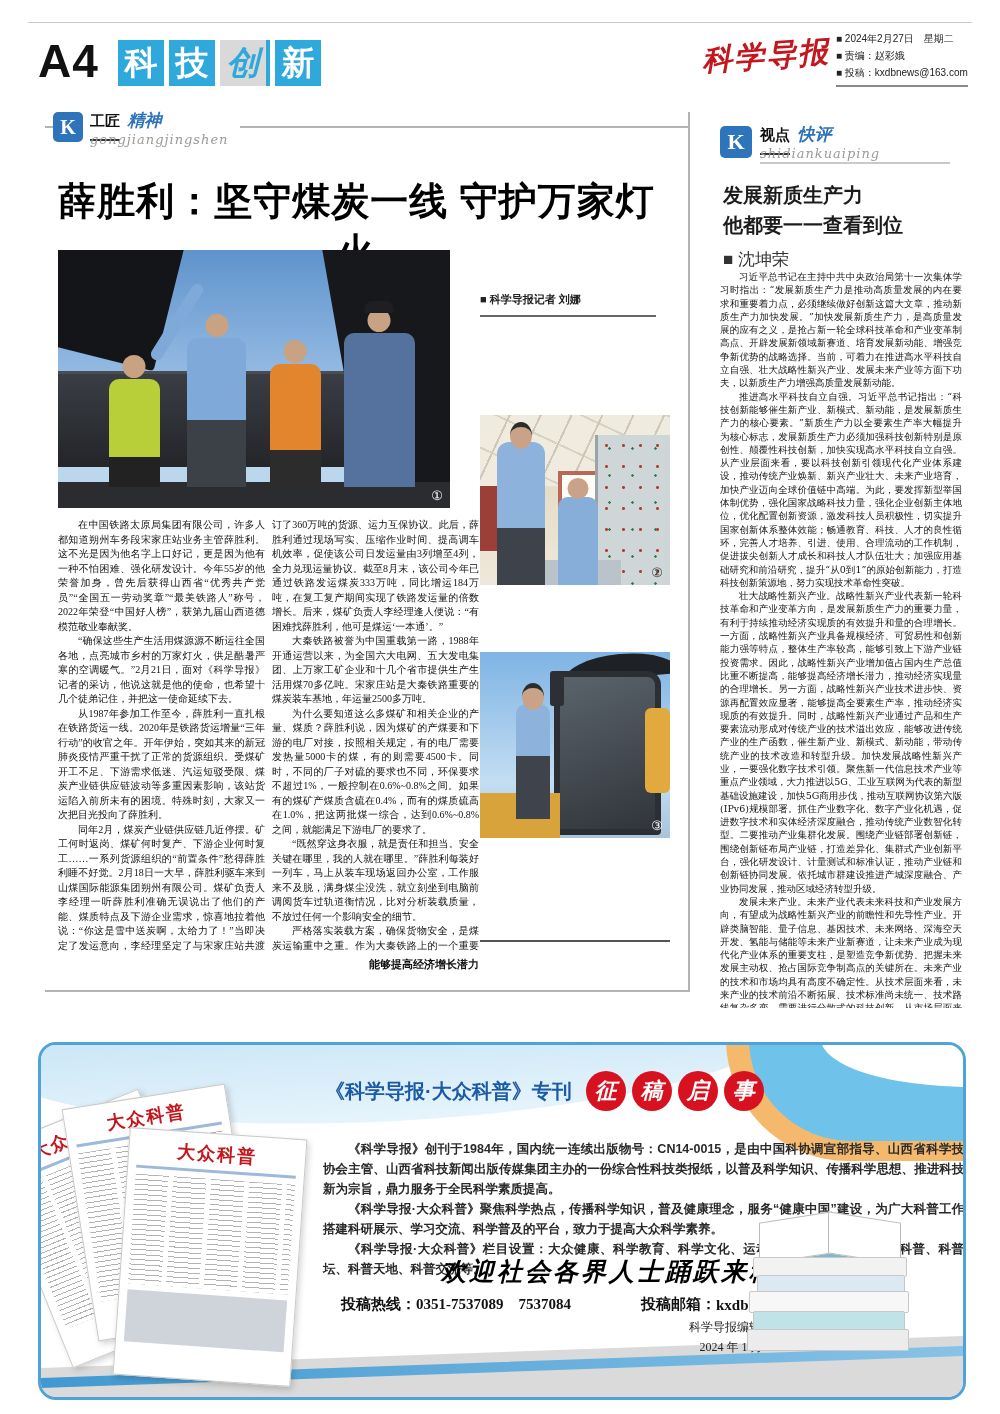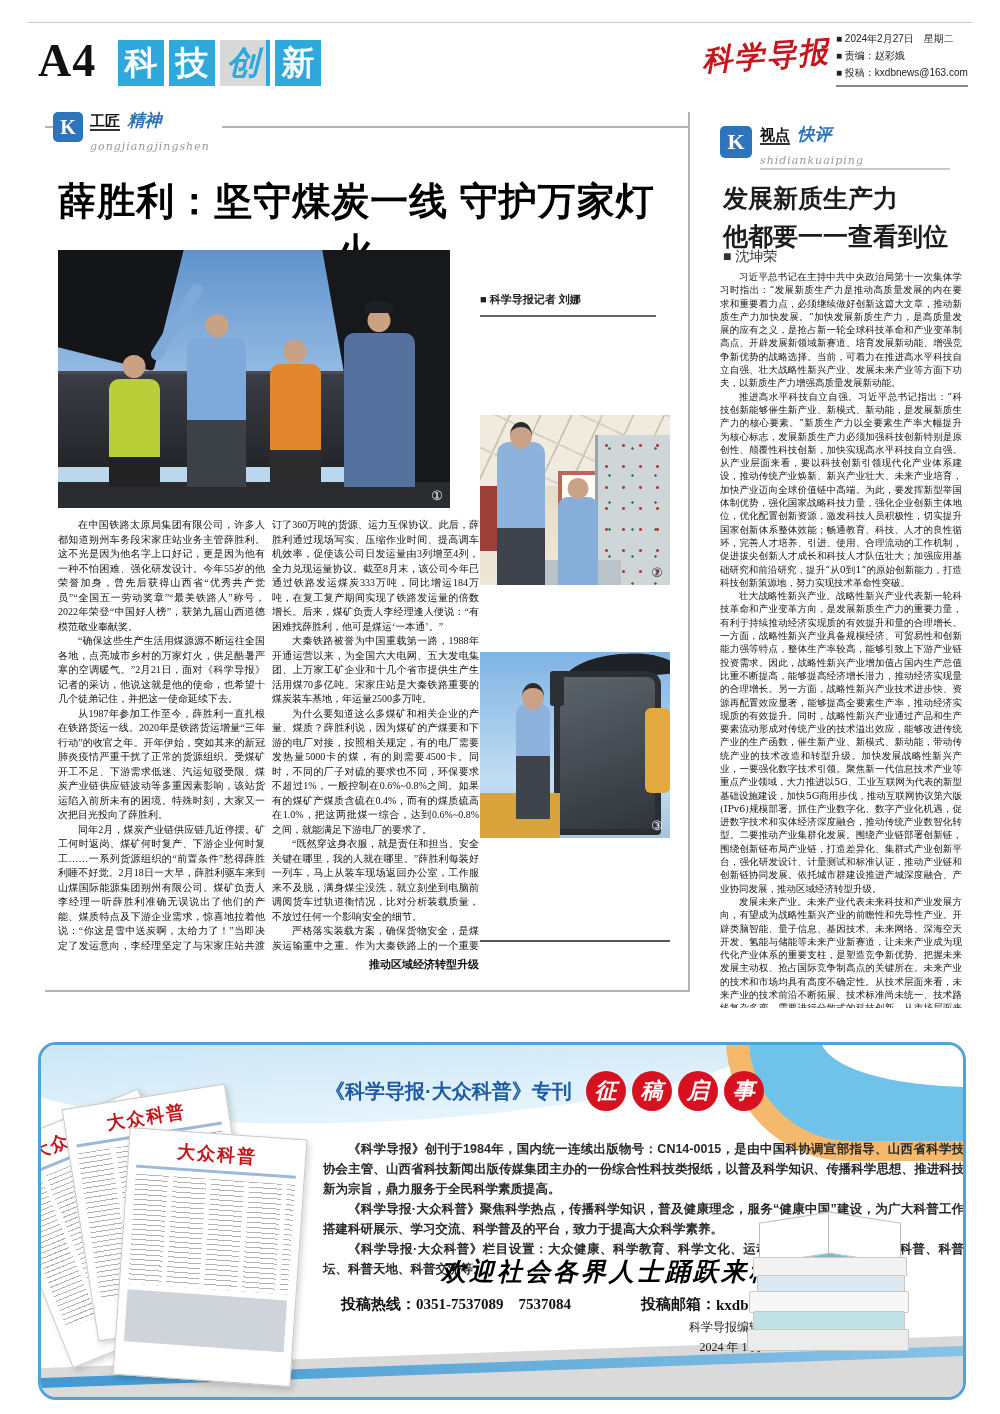"A4" .pageno { font-family: Liberation Serif, serif -> Liberation Sans, sans-serif }
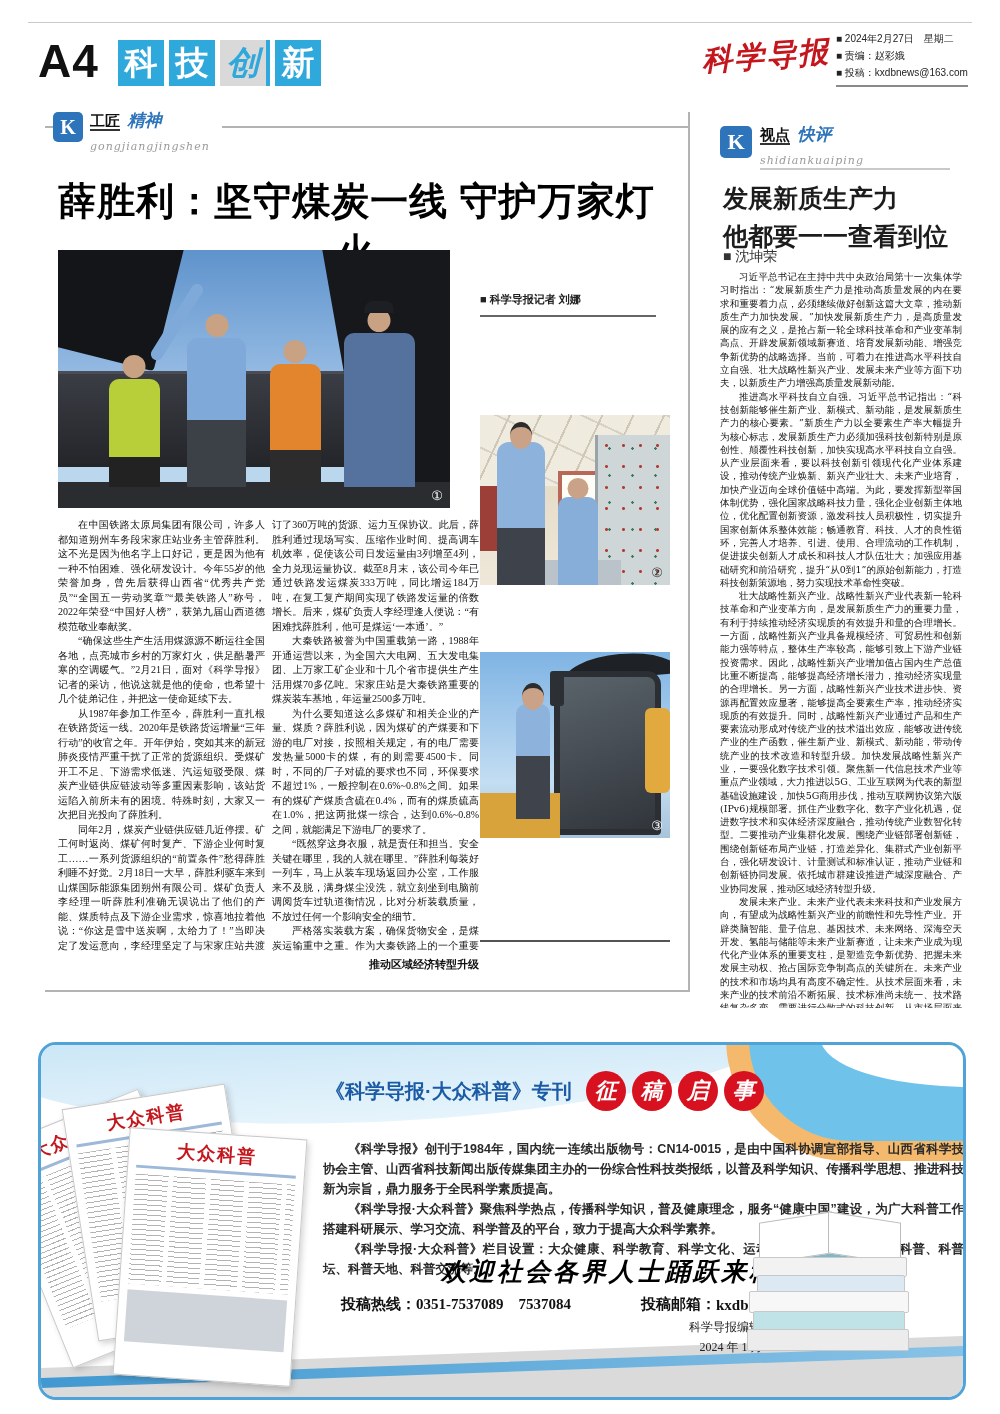"工匠" .bt-dark { padding-bottom: 0 -> 10px }
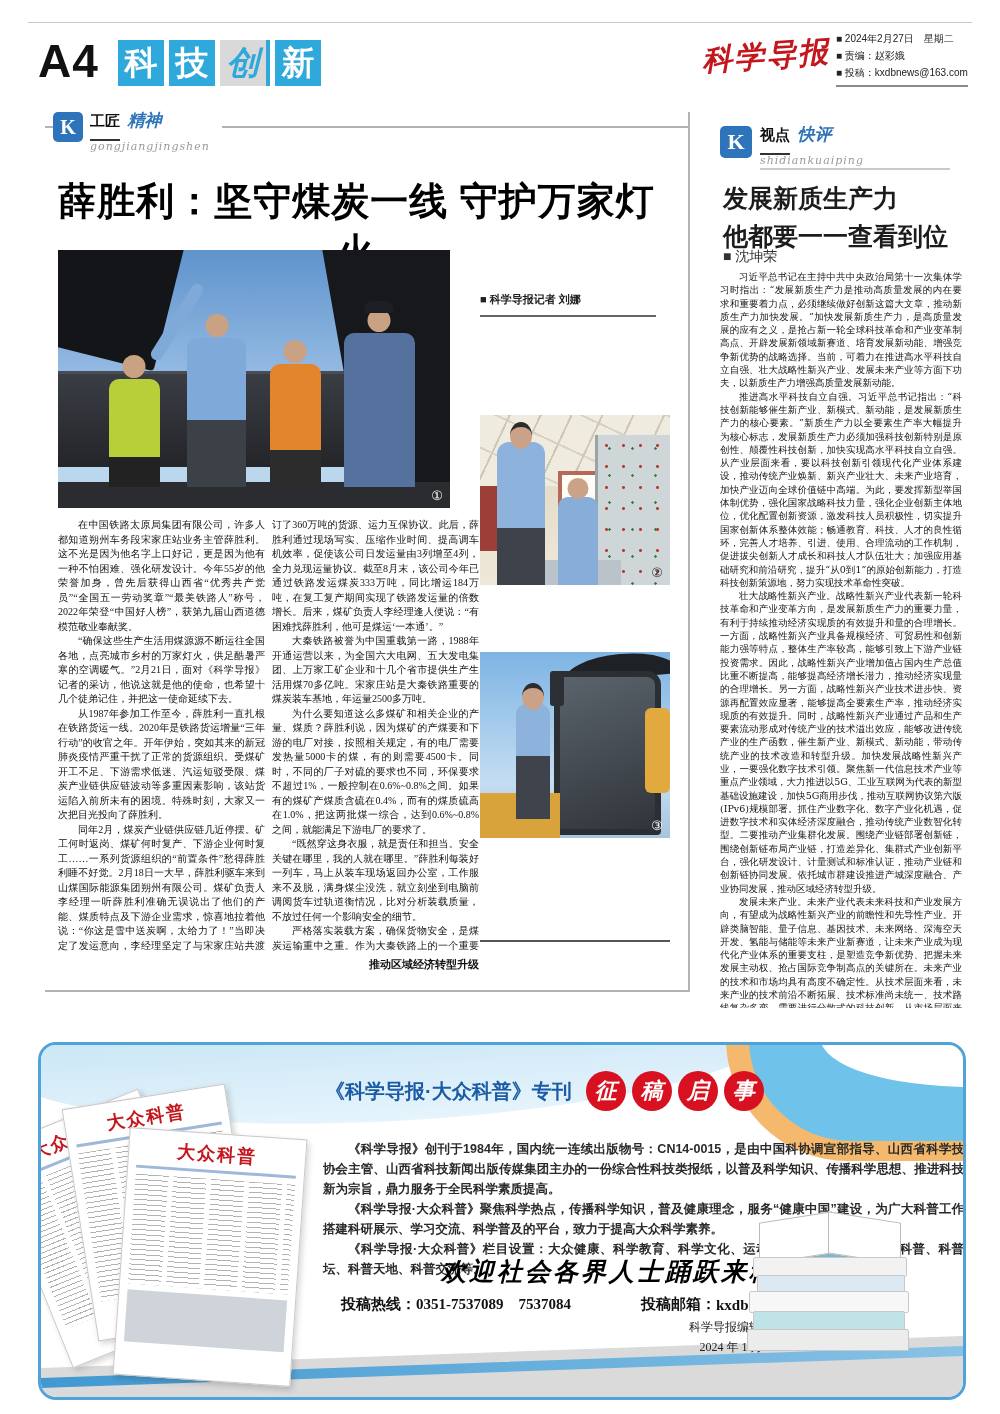"gongjiangjingshen" .badge-pinyin { font-size: 11px -> 13px; margin-top: 12px -> 4px }
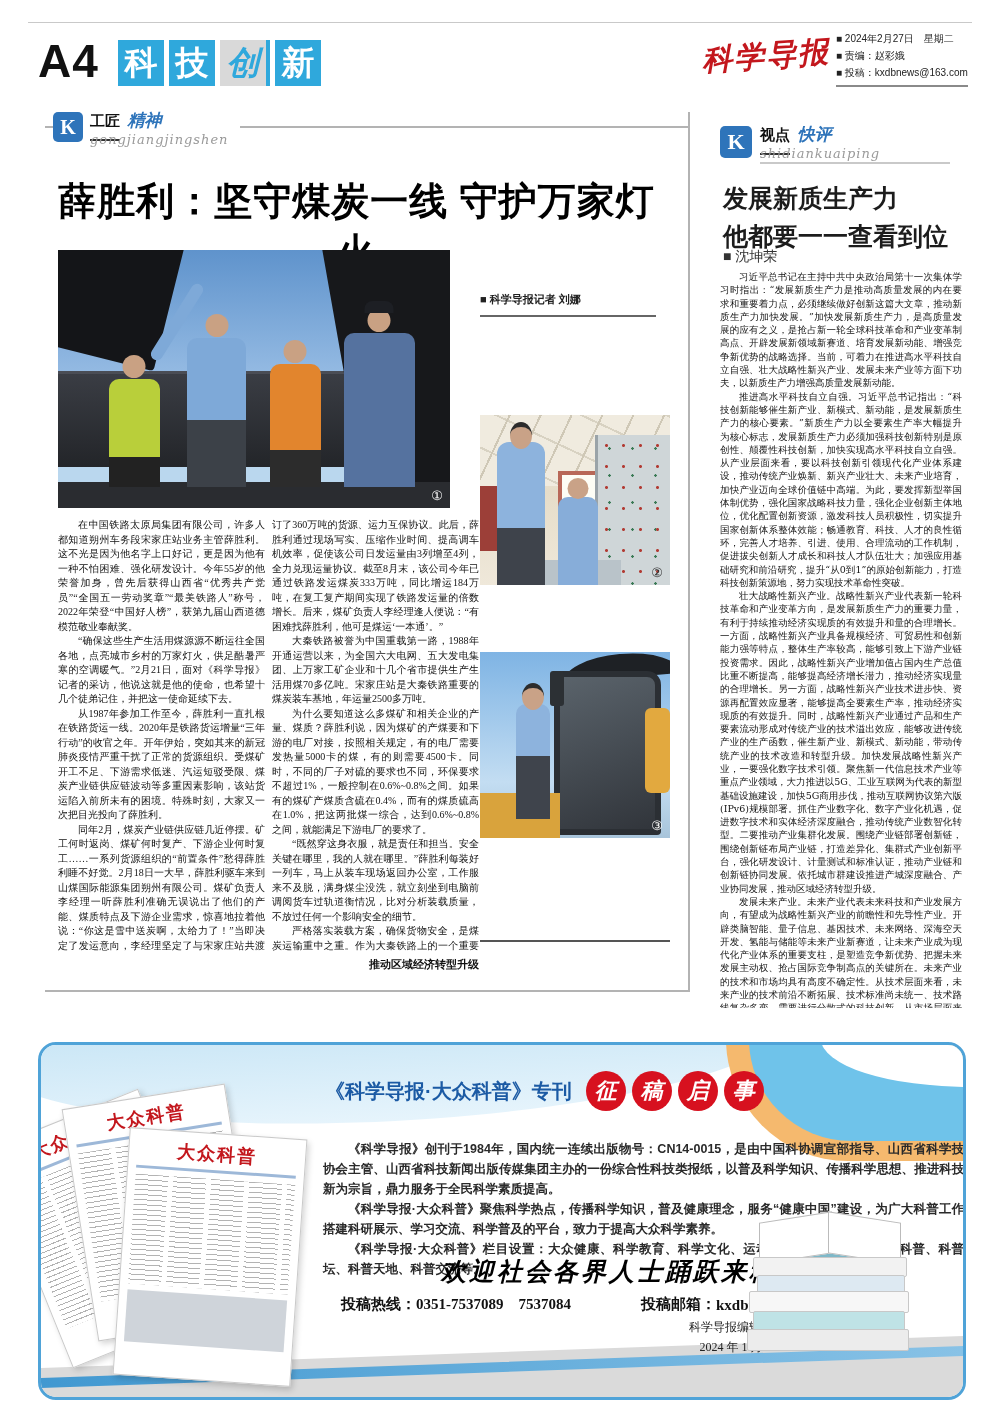"发展新质生产力" .c-headline { font-size: 25px -> 20px }
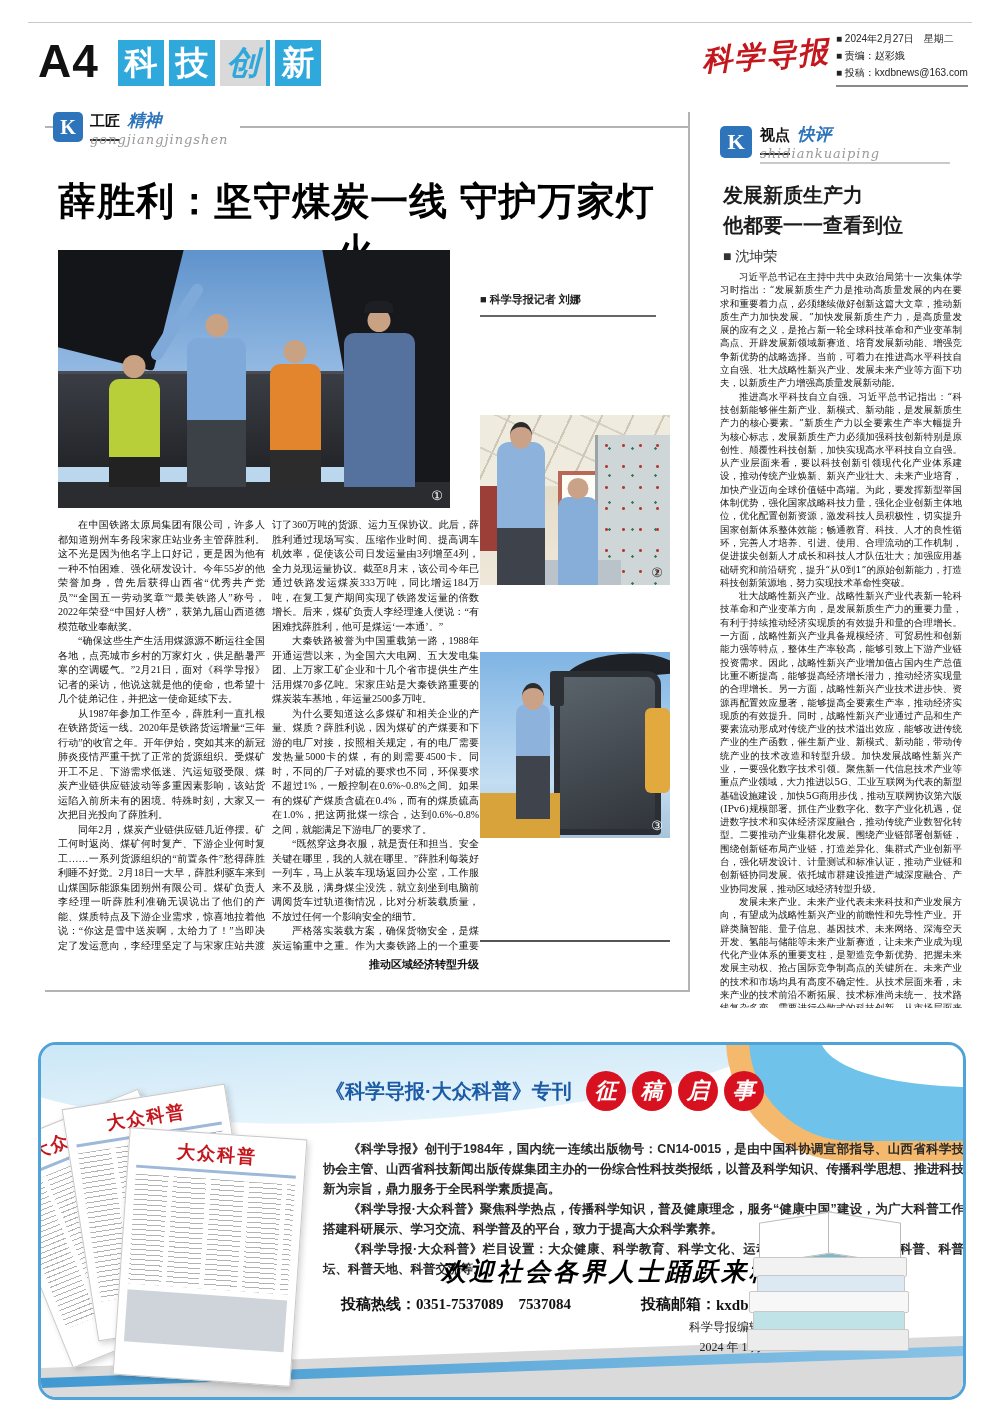"■ 沈坤荣" .c-author { font-size: 14px -> 17px }
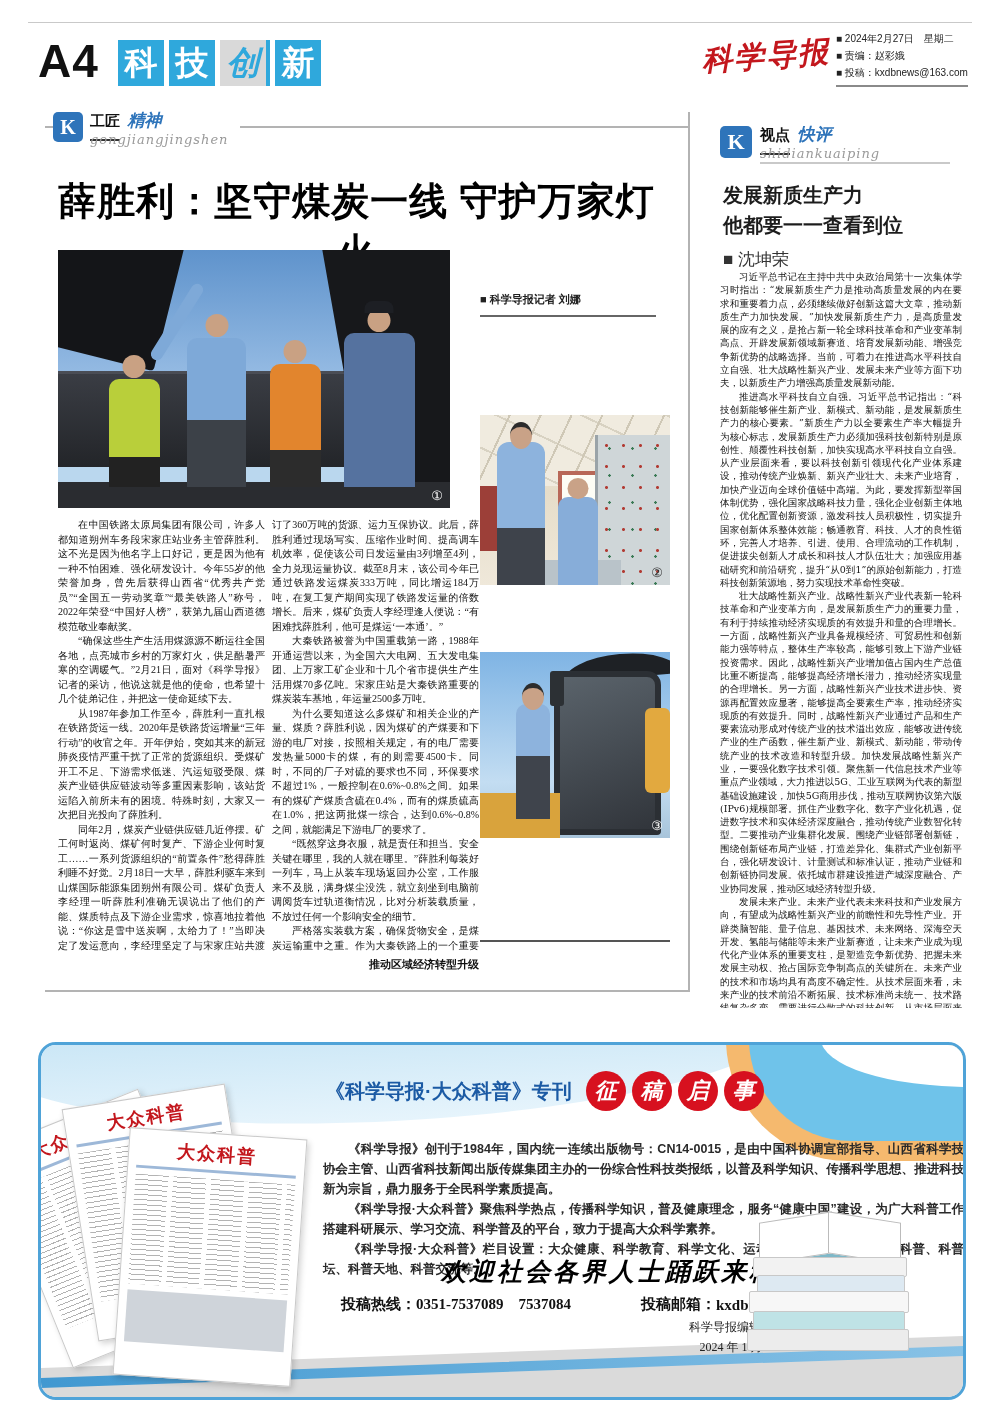"推动区域经济转型升级" div.credit { text: 推动区域经济转型升级 -> 能够提高经济增长潜力 }
